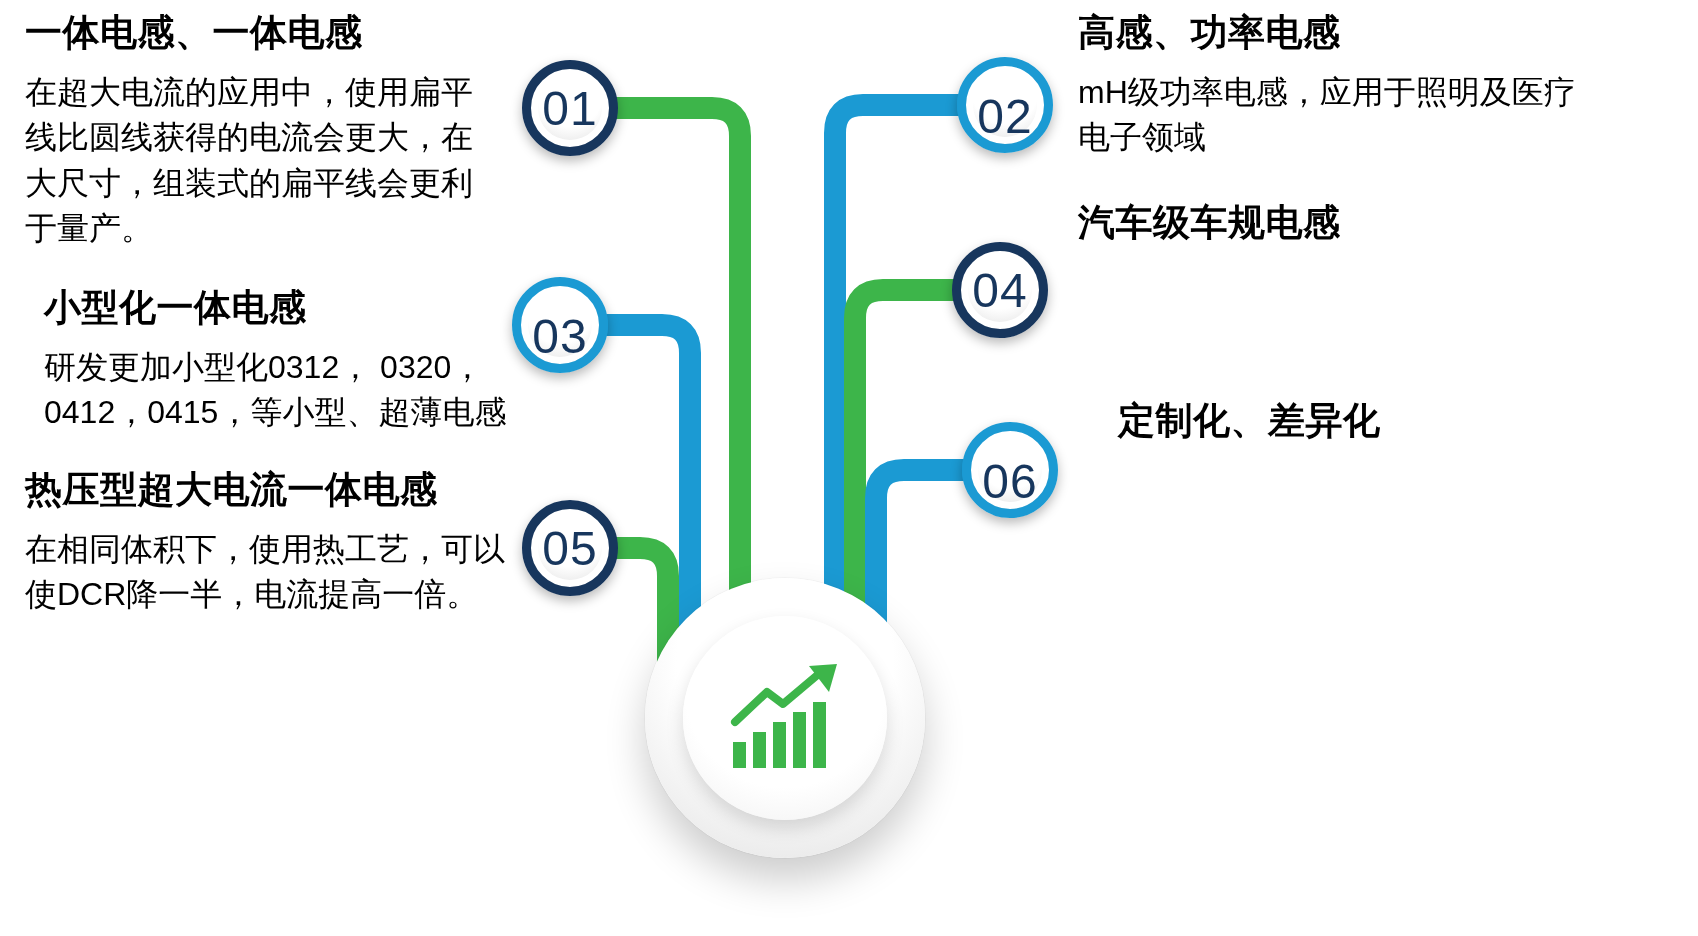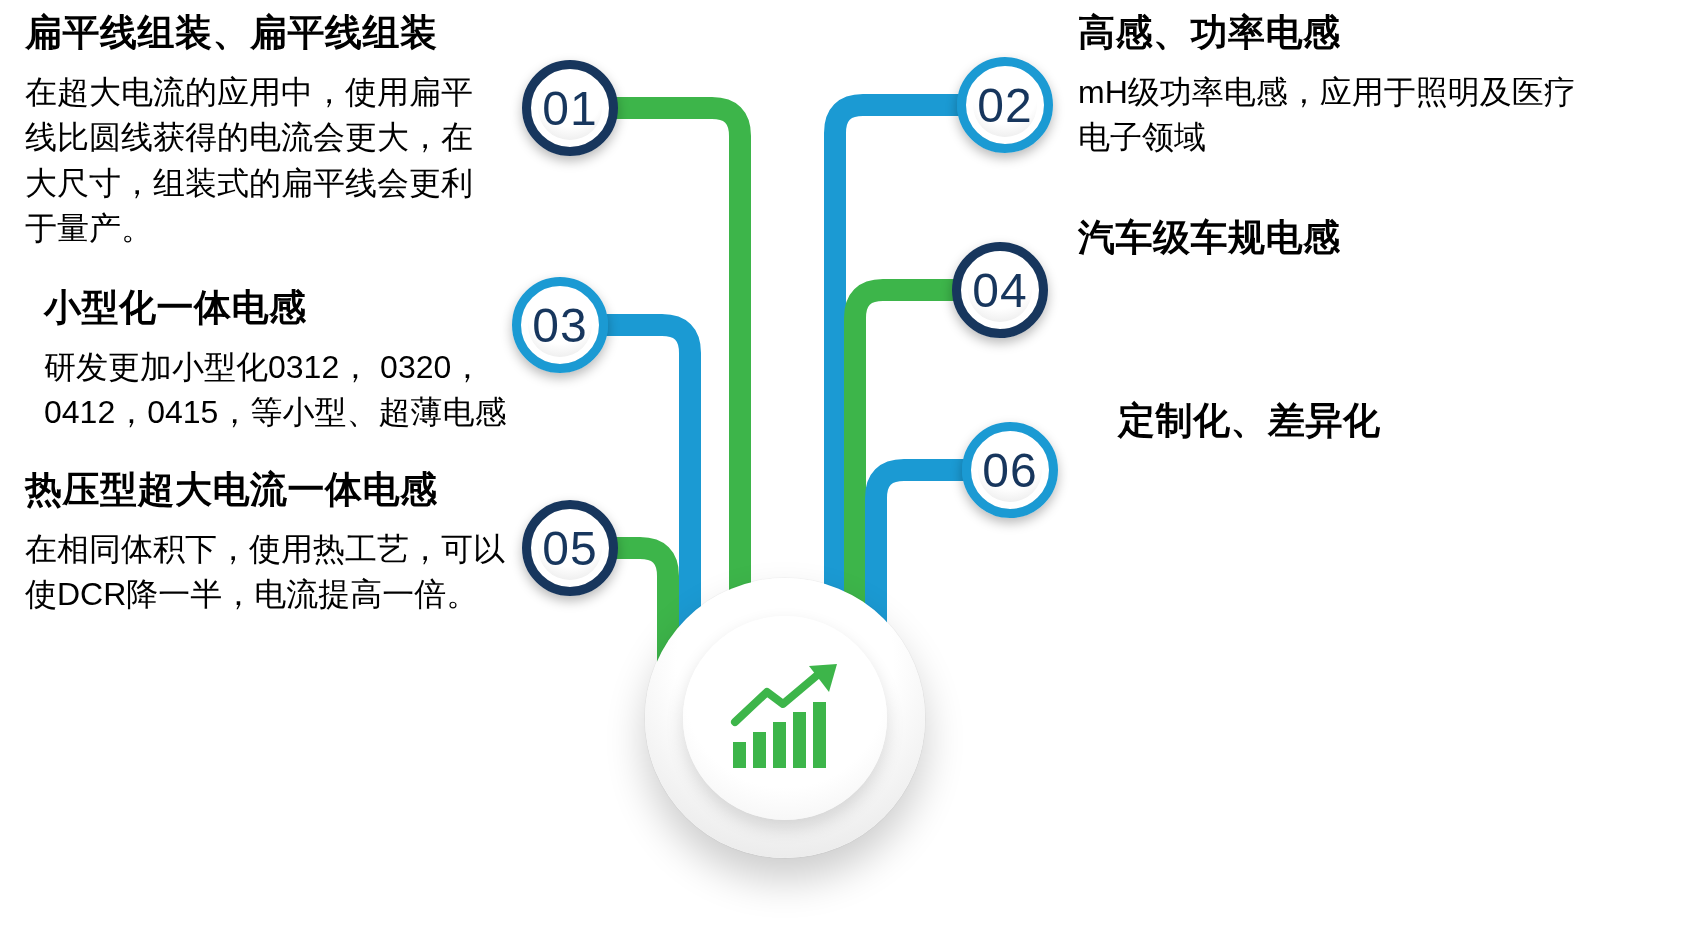"扁平线组装、扁平线组装" h2 { text: 扁平线组装、扁平线组装 -> 一体电感、一体电感 }
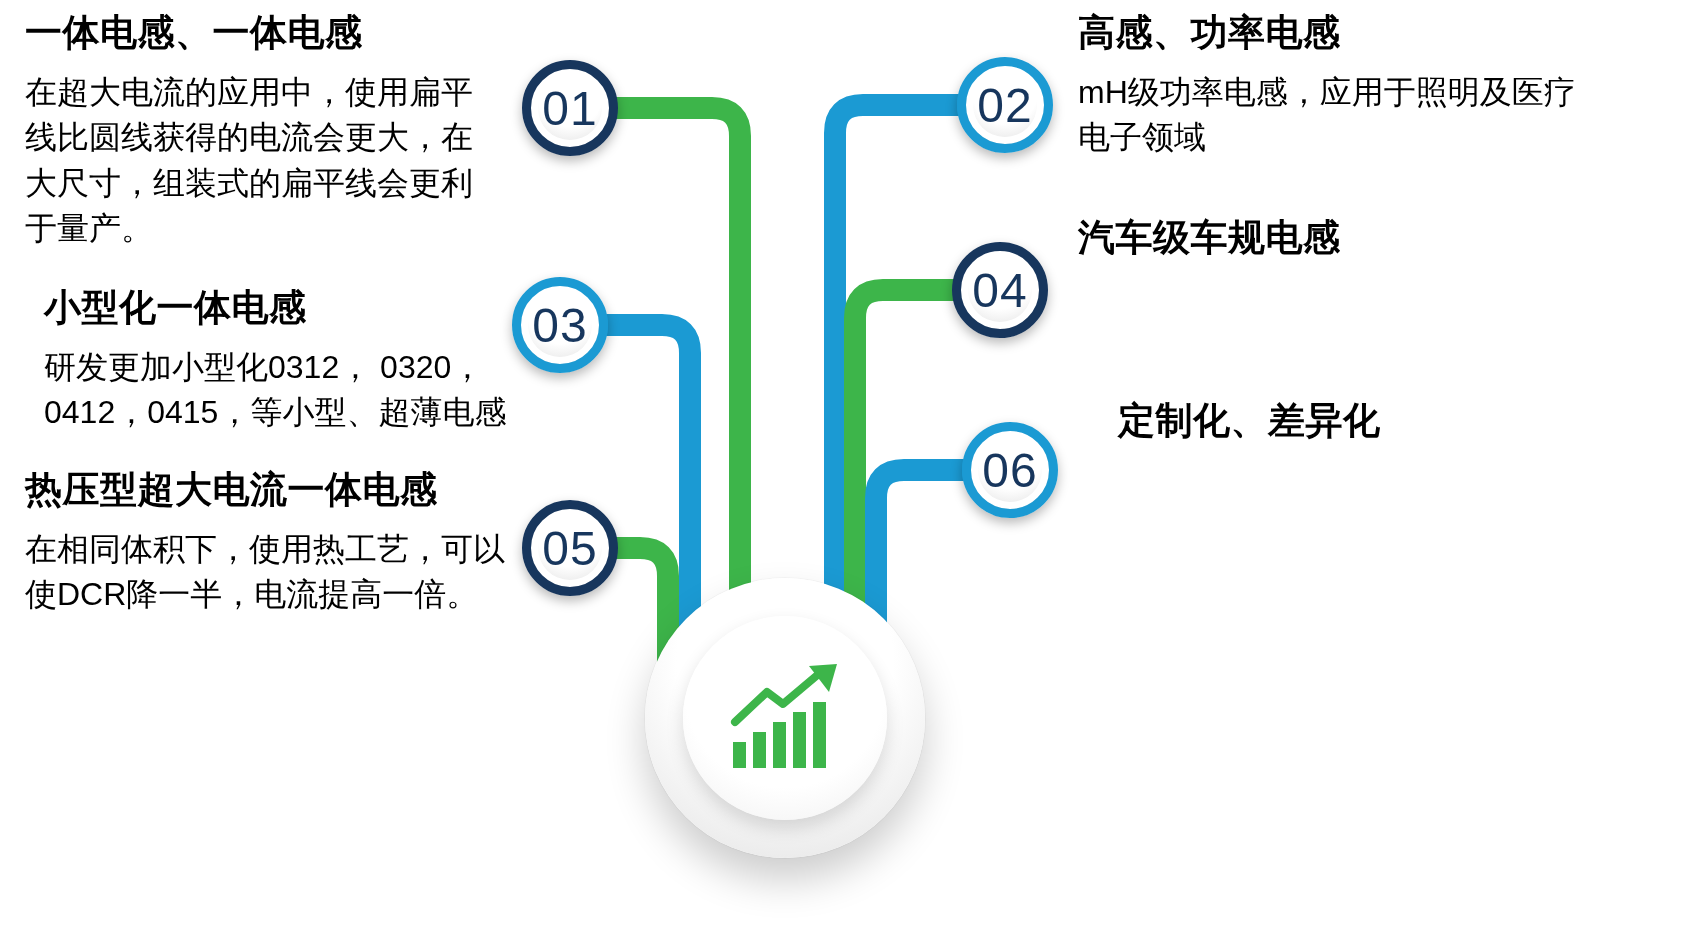"02" .badge.ring-blue { align-items: none -> flex-end }
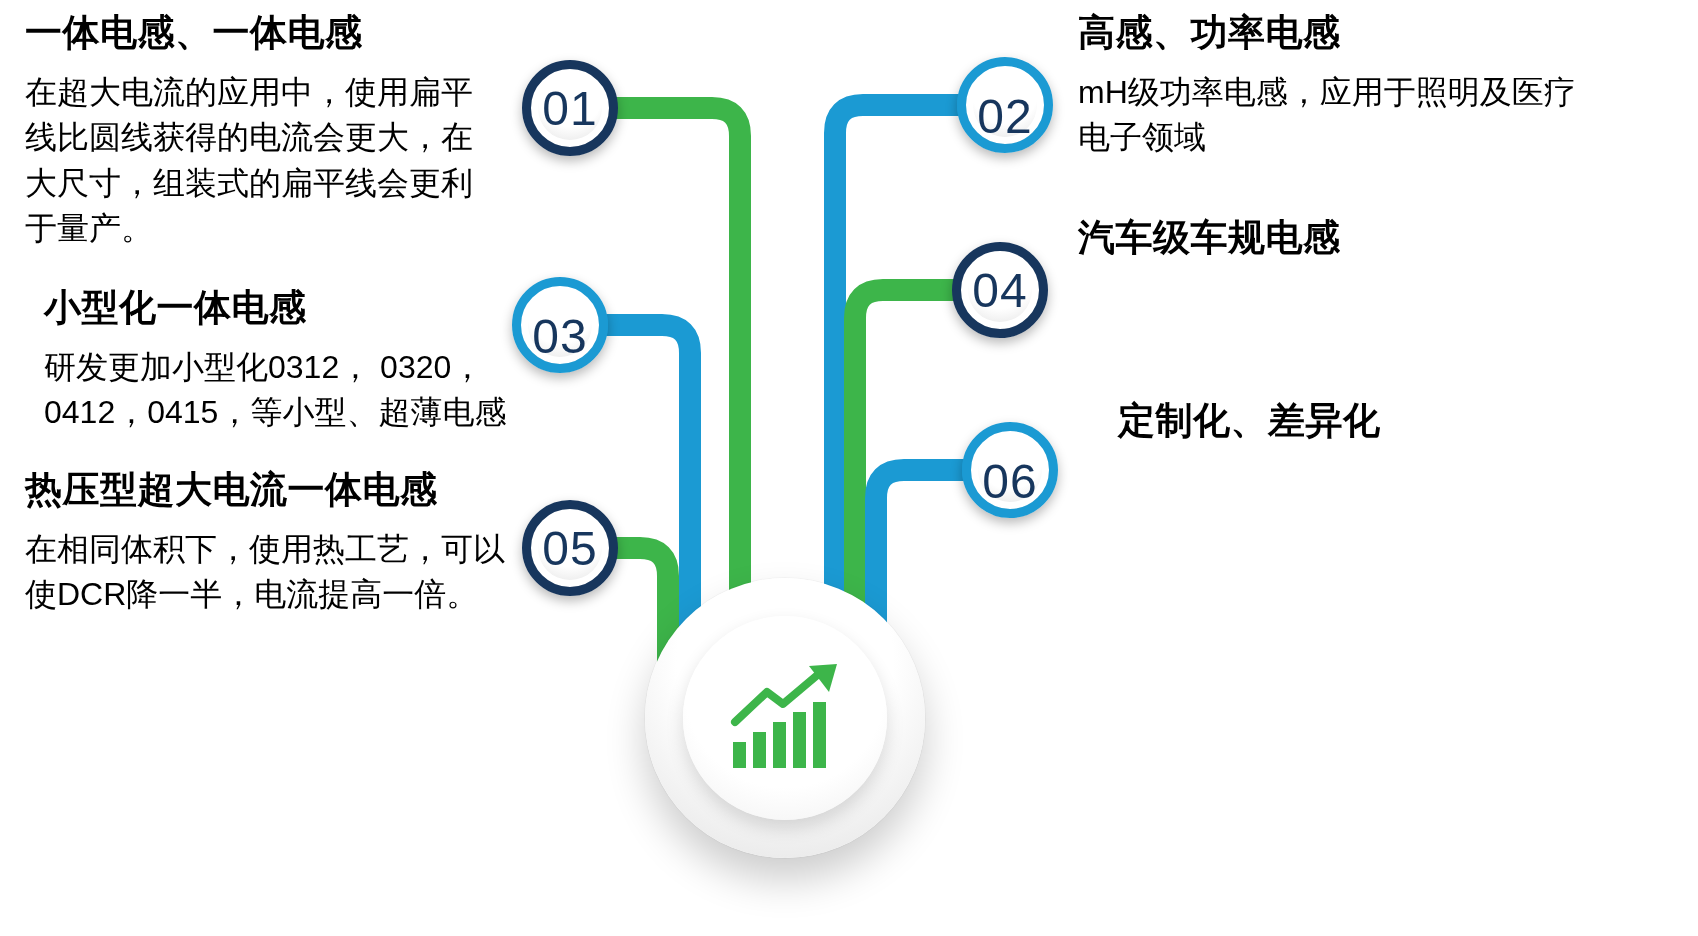"汽车级车规电感" div.tblock { top: 213px -> 198px }
